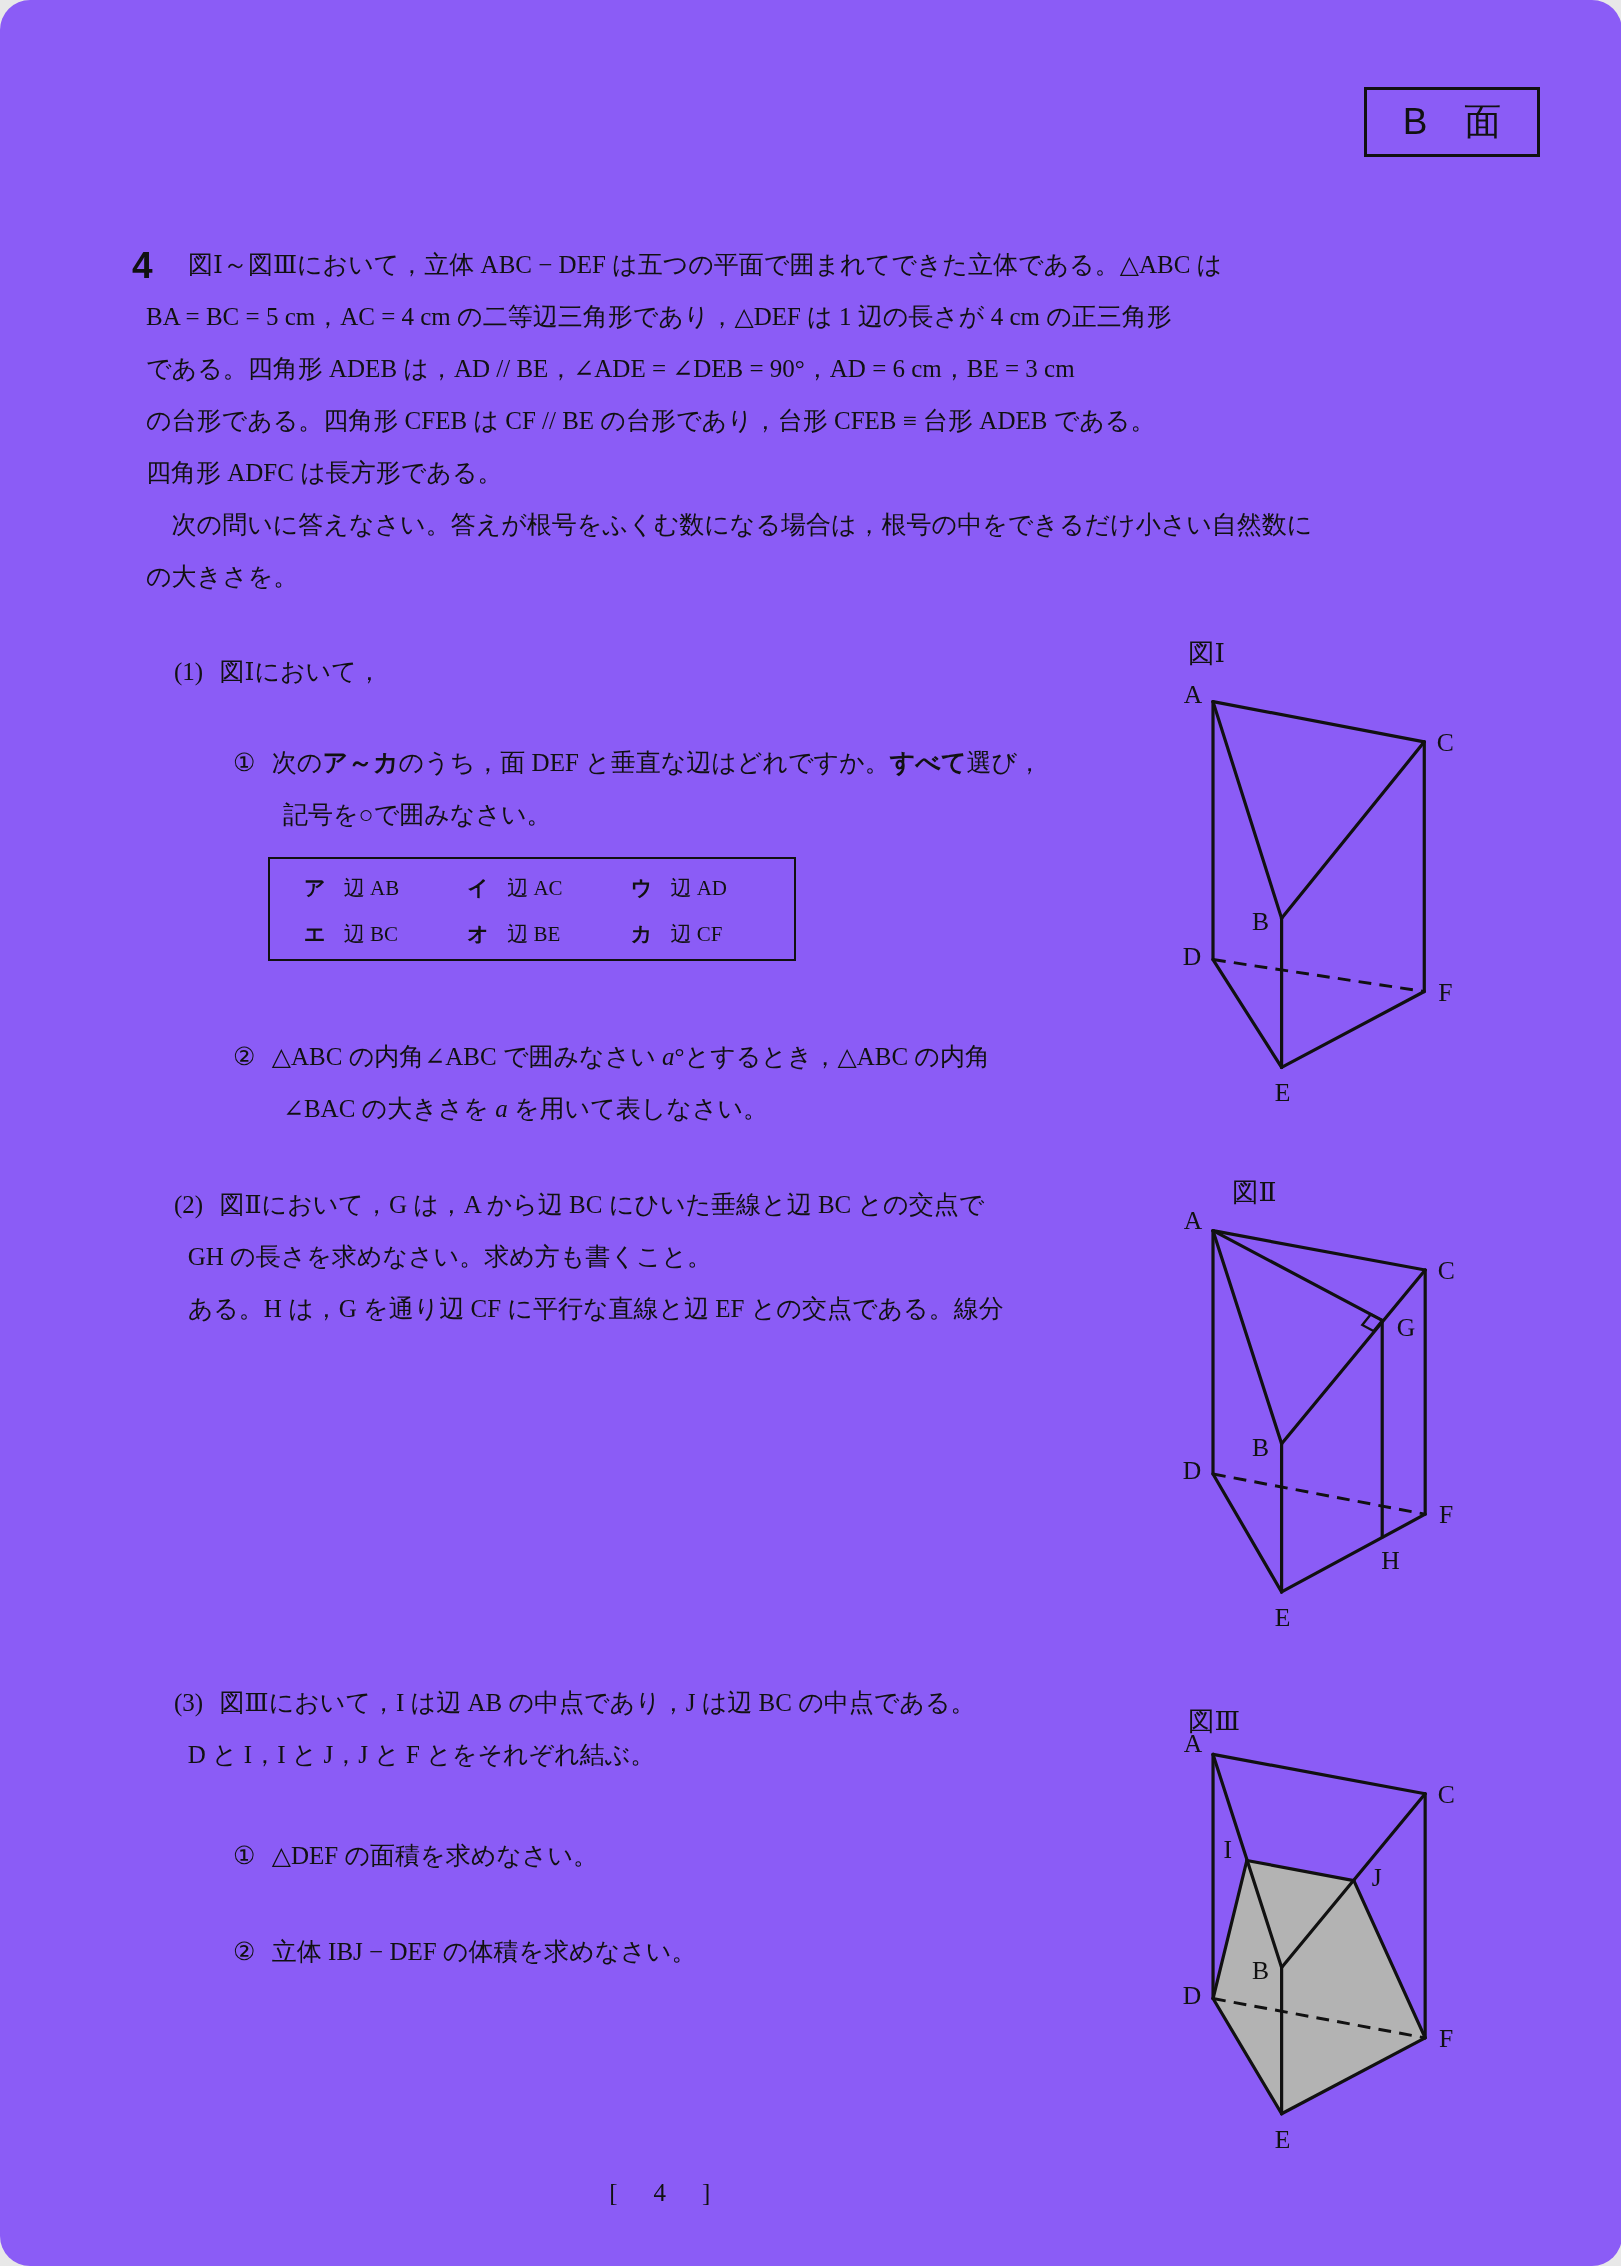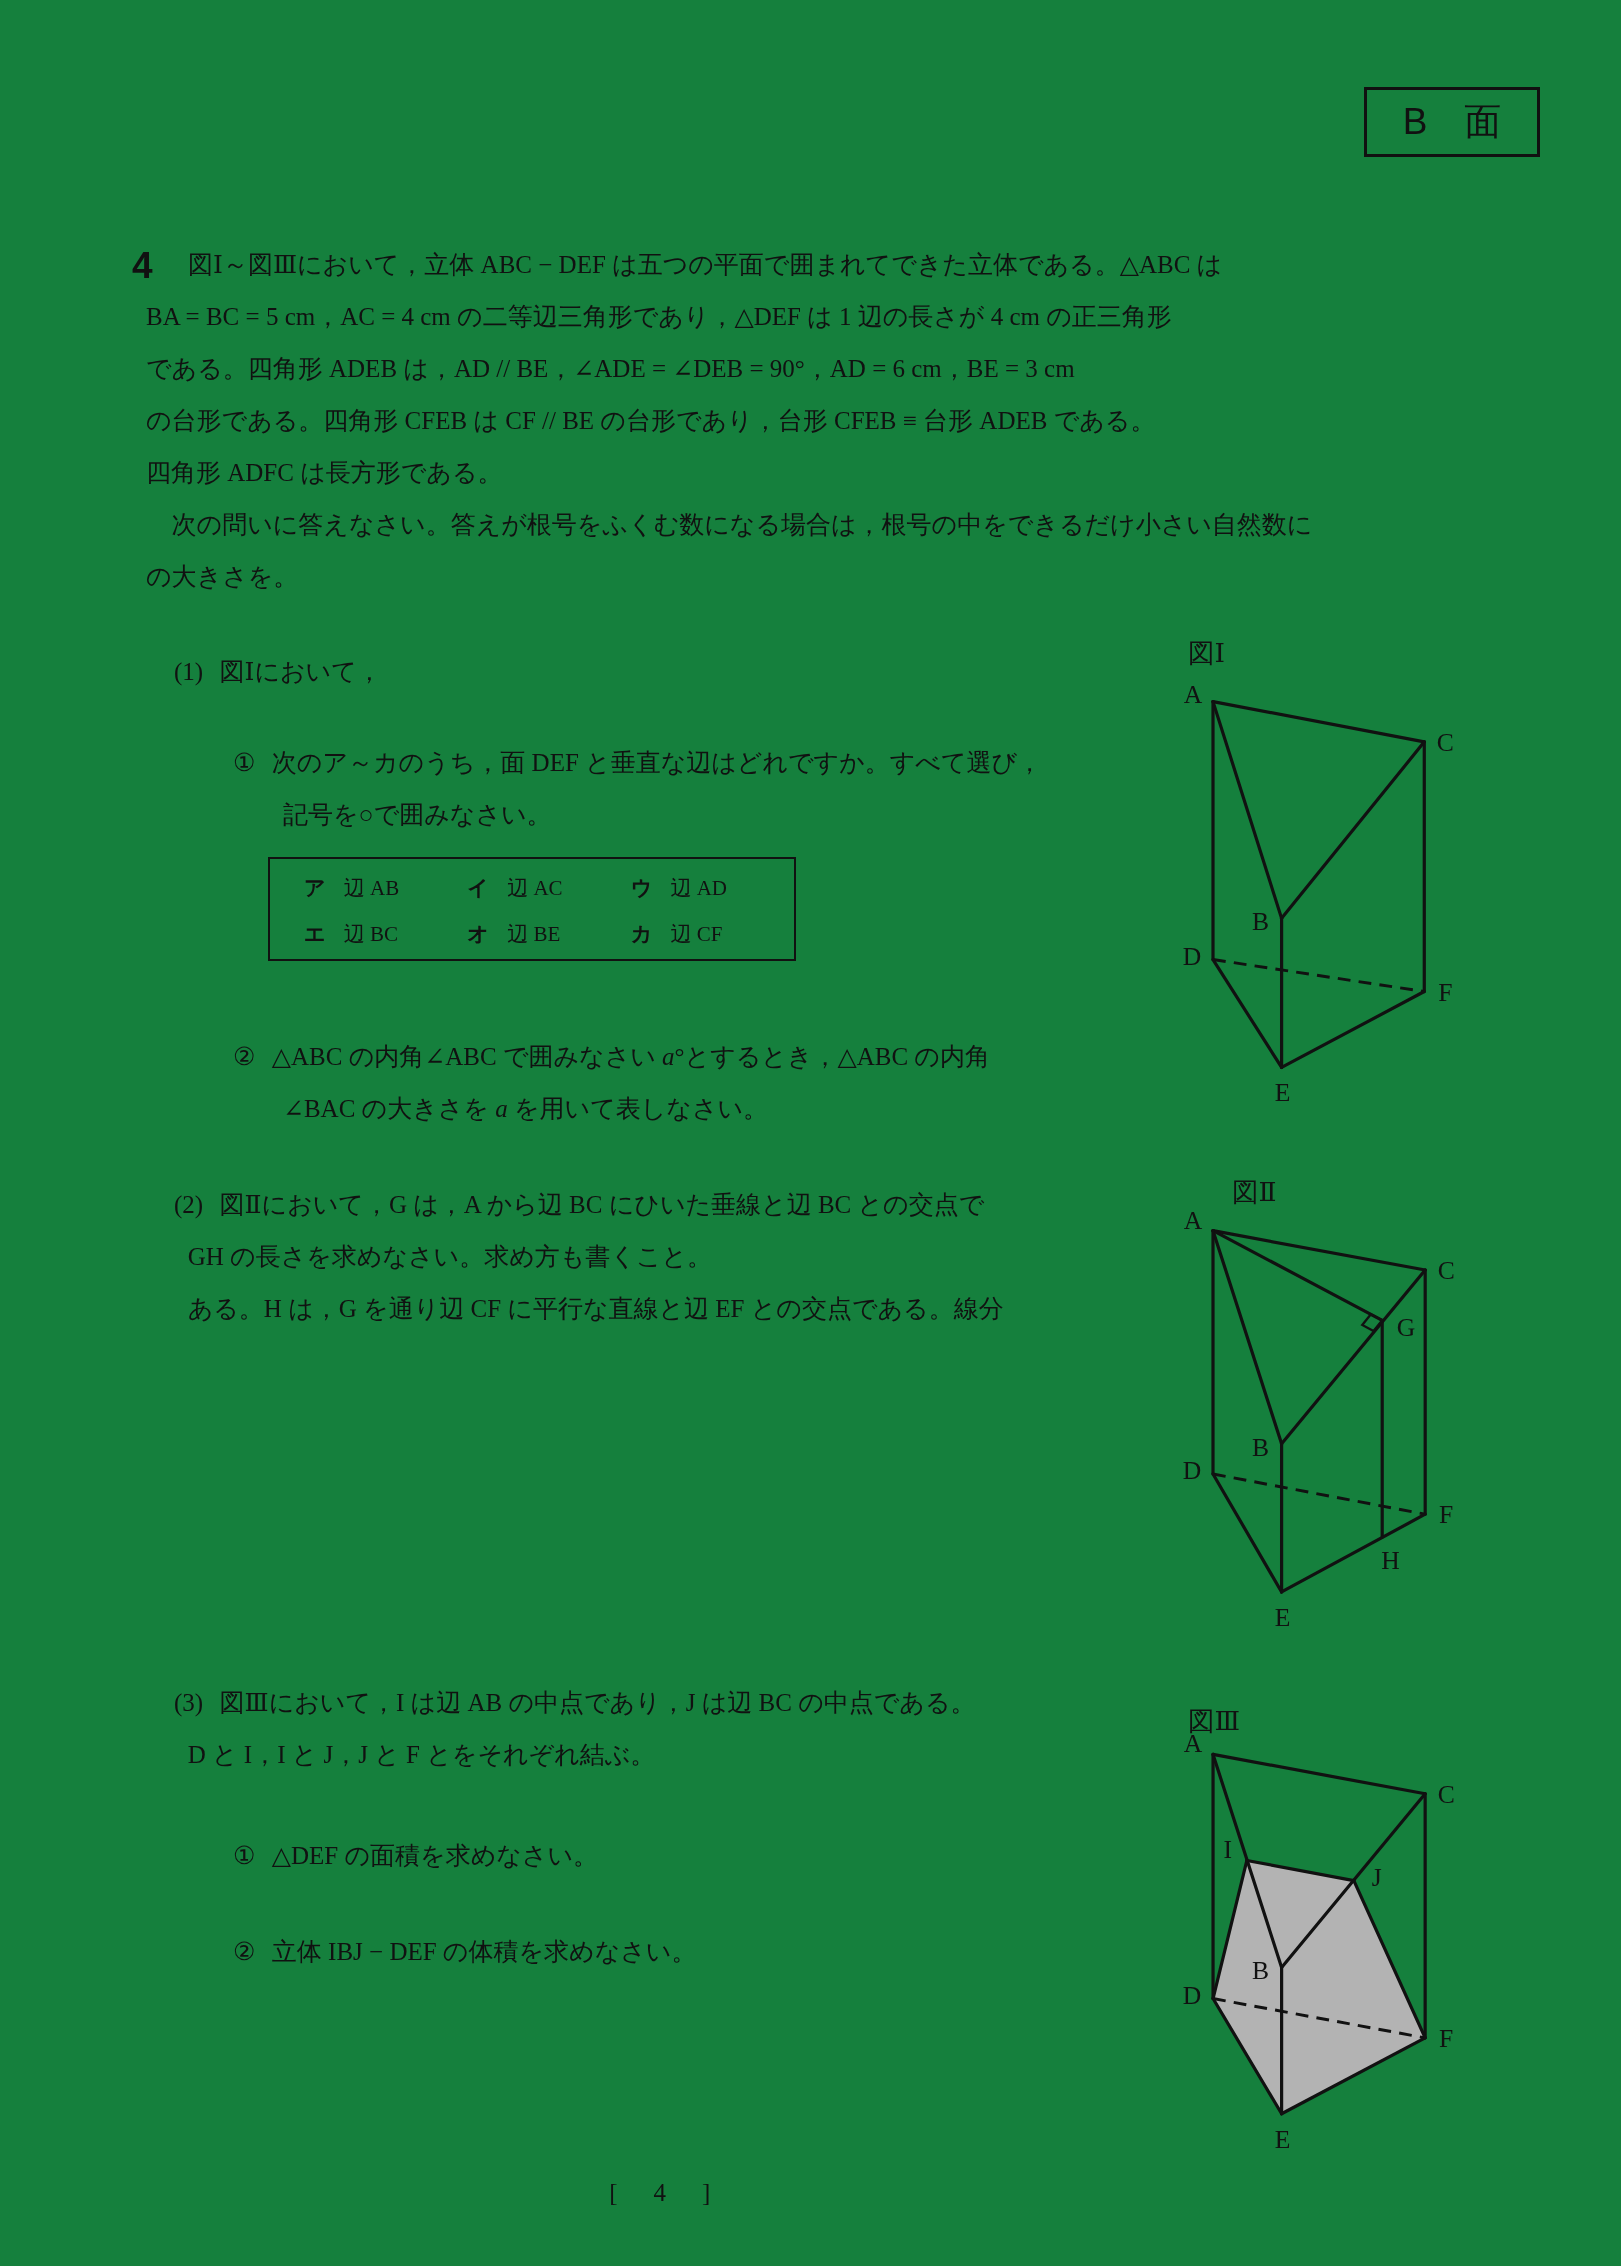"B 面" .page { background: #15803d -> #8b5cf6; border-radius: none -> 30px }
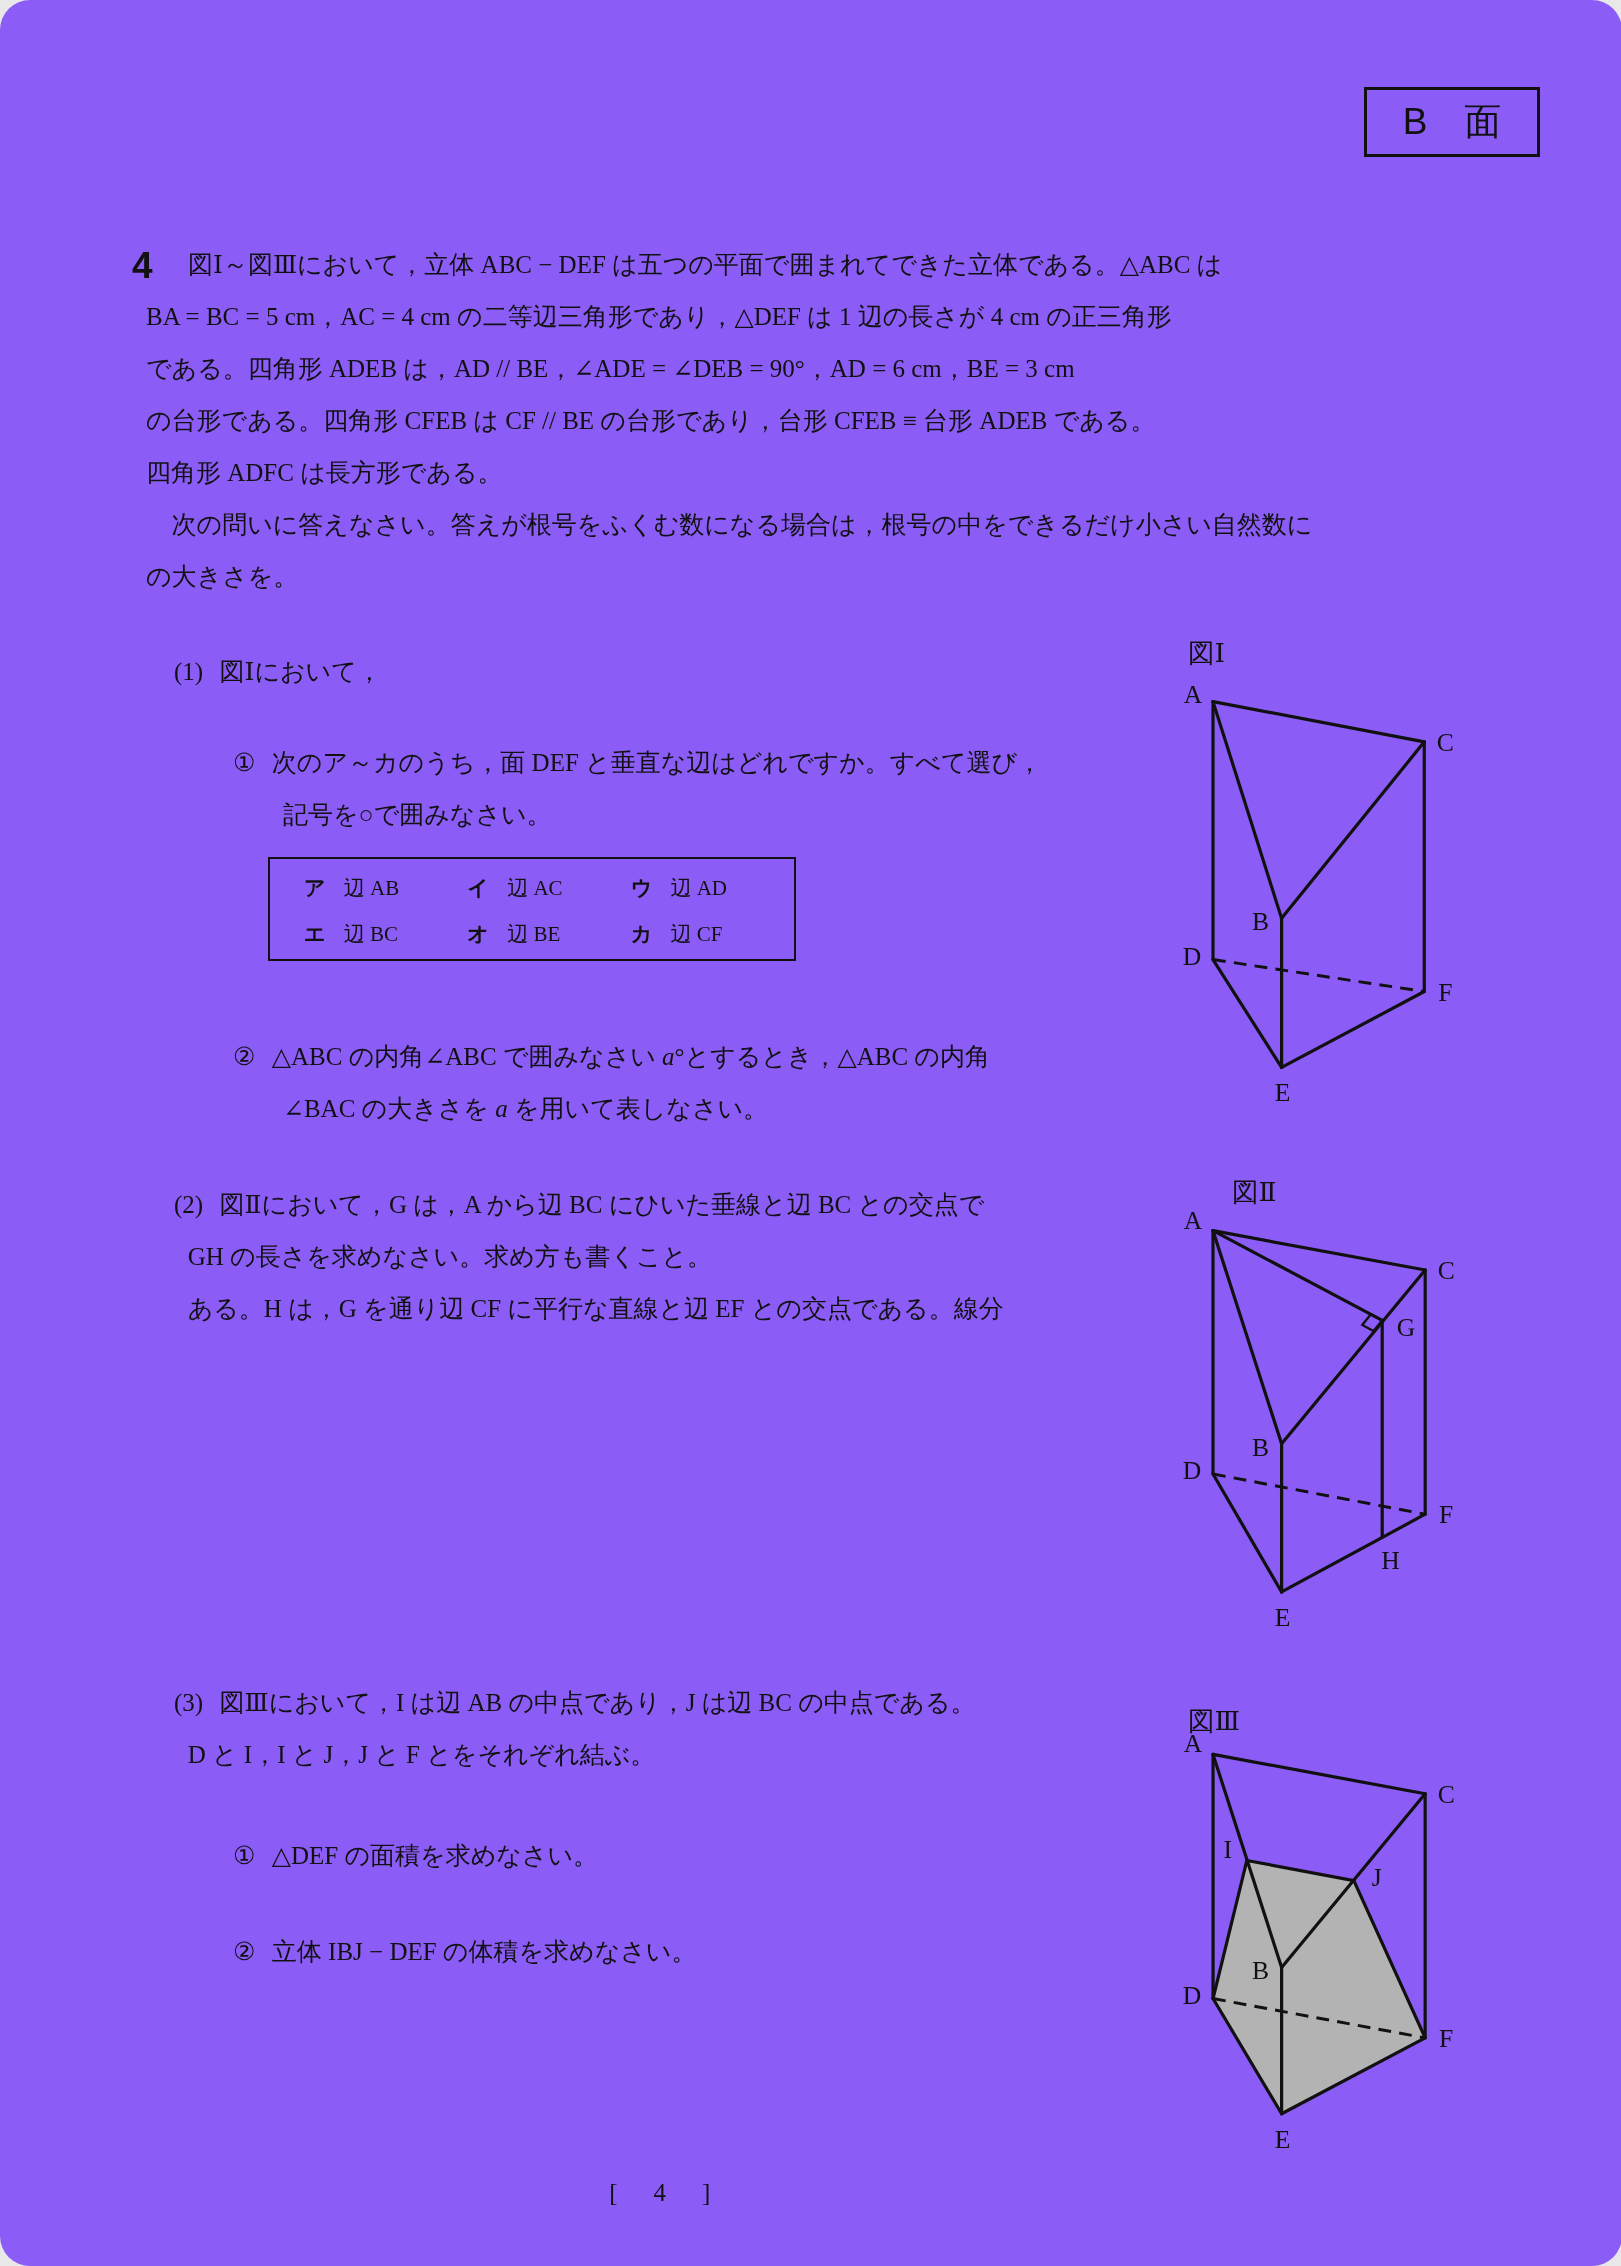"ア～カ" .b { font-weight: normal -> bold }
